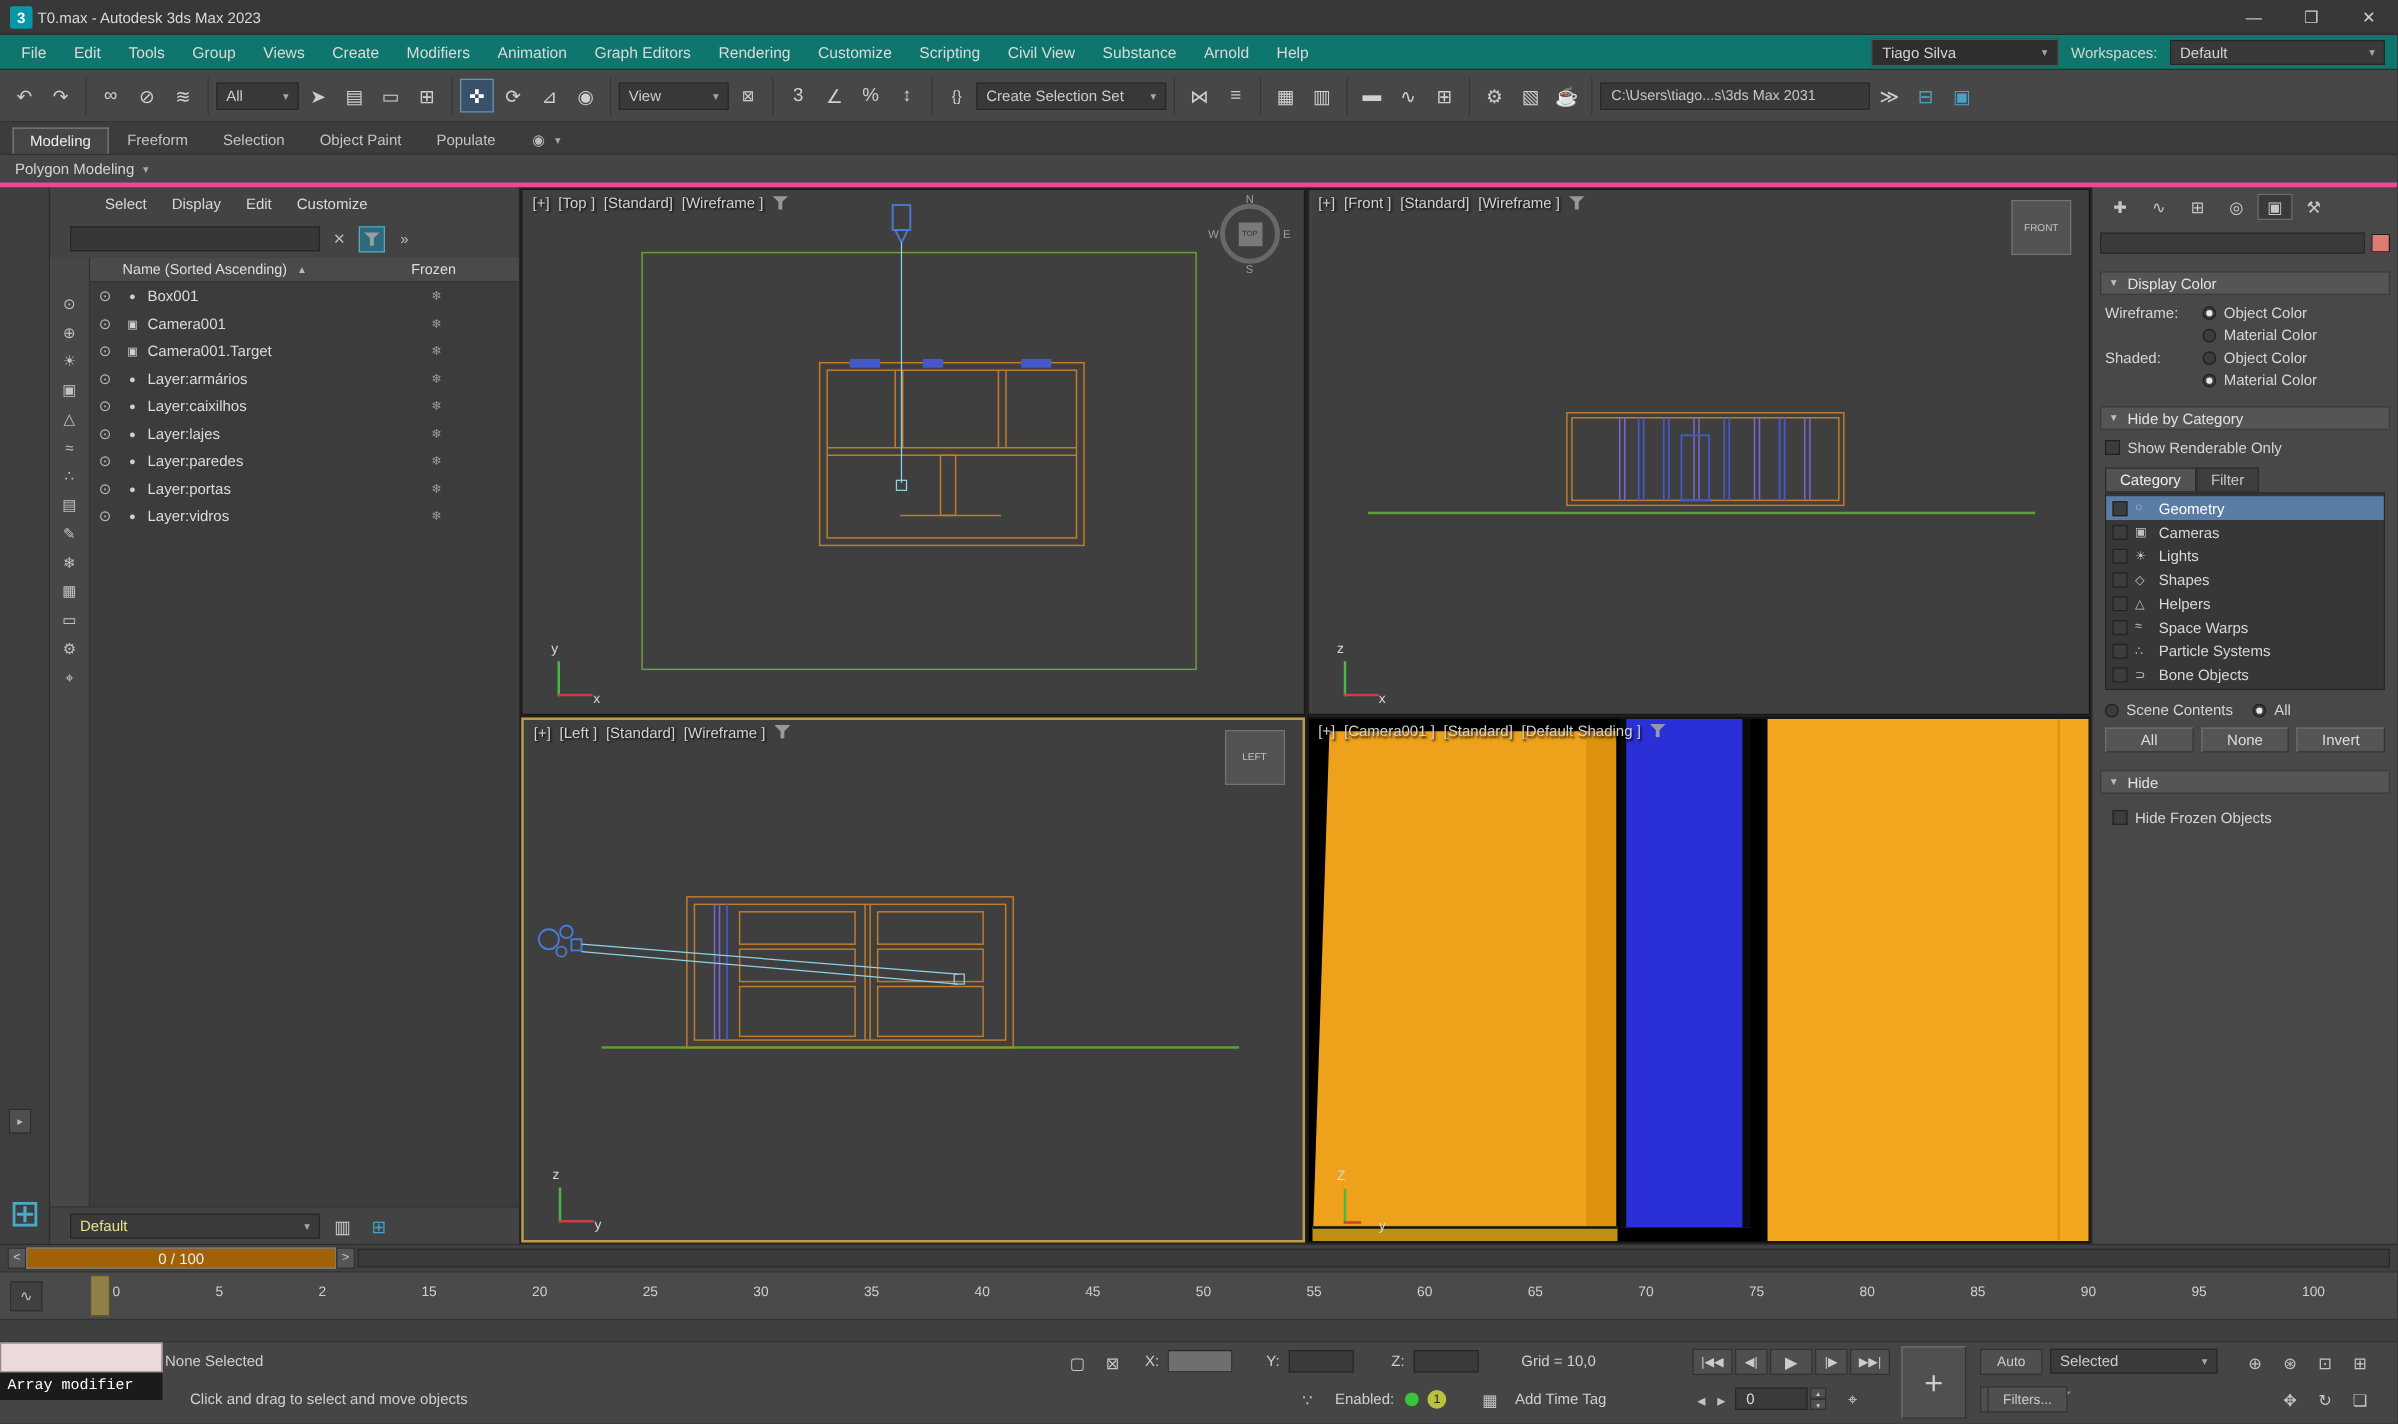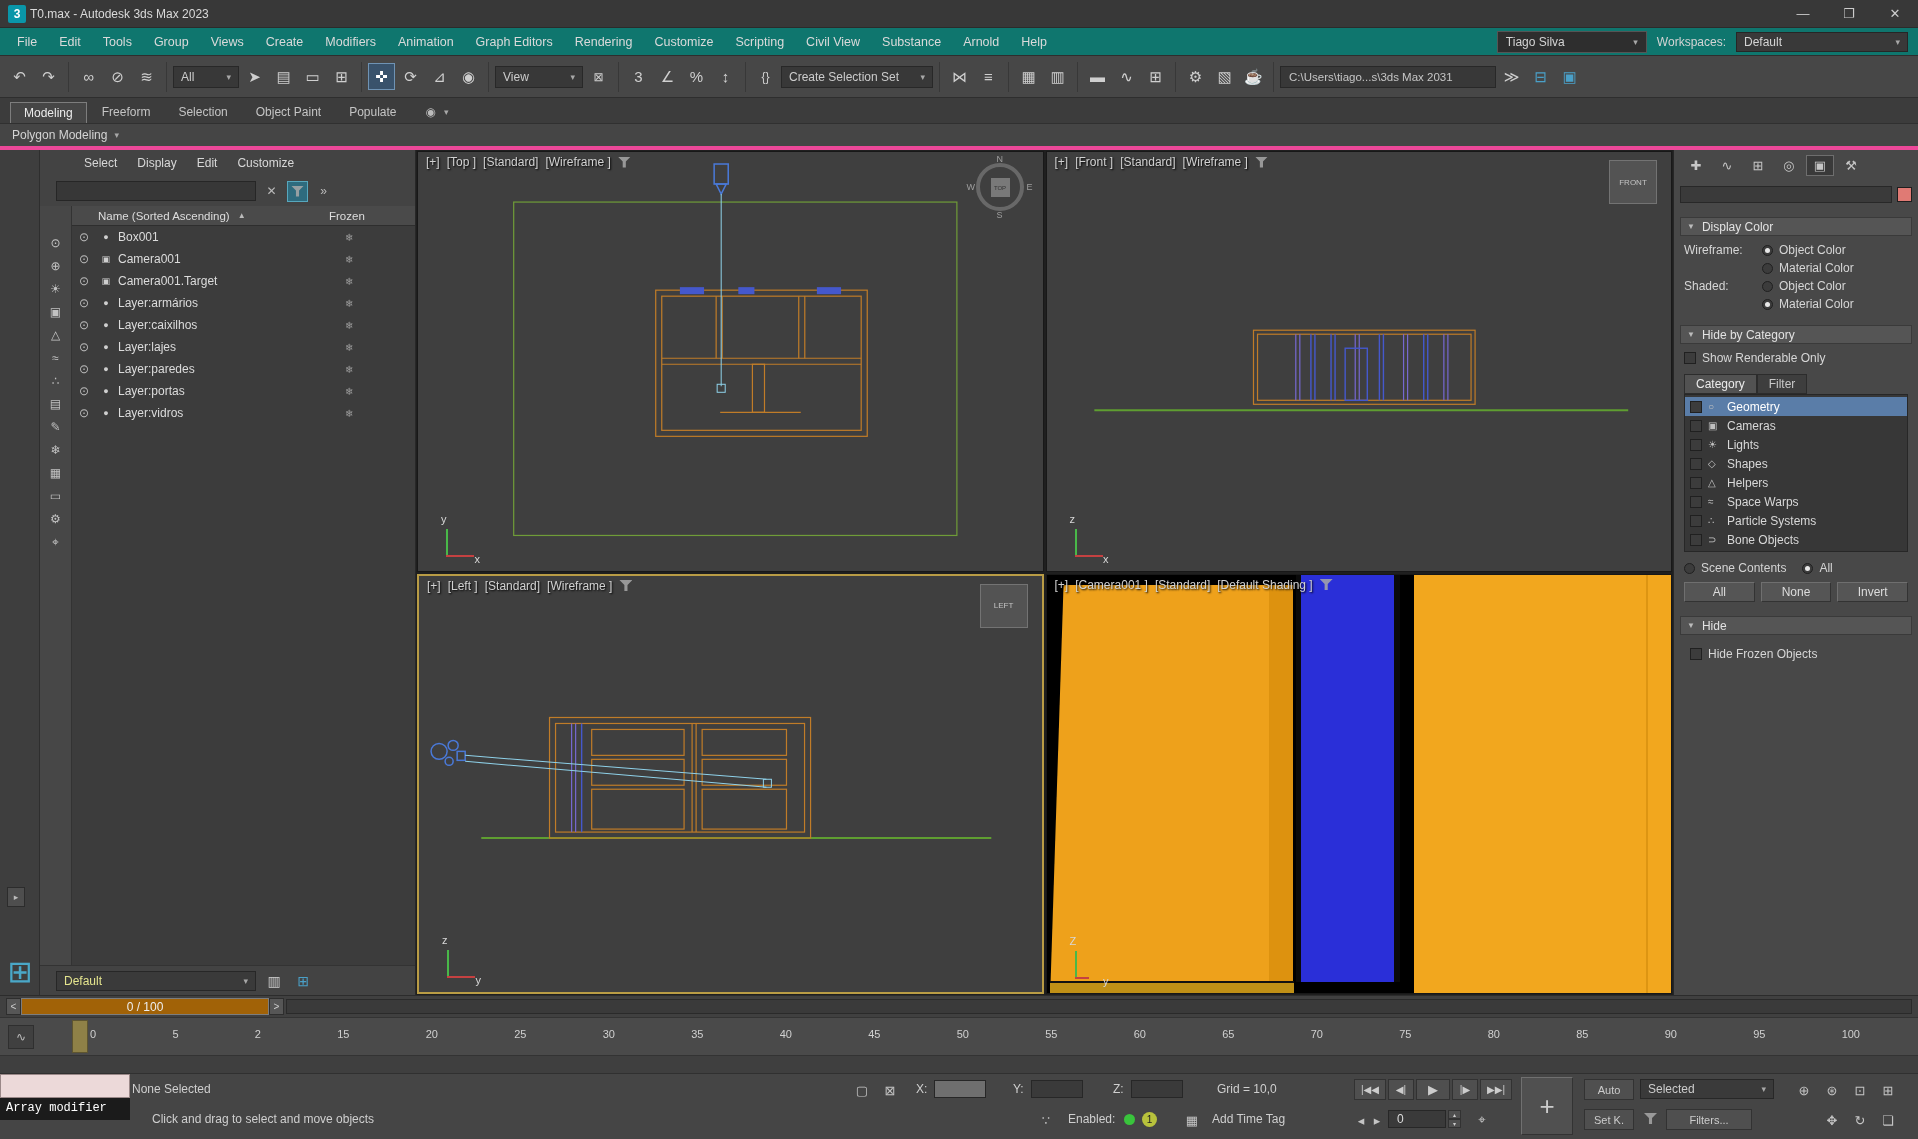"Filters..." span.sb-btn { left: 1534px -> 1458px; width: 86px -> 64px }
